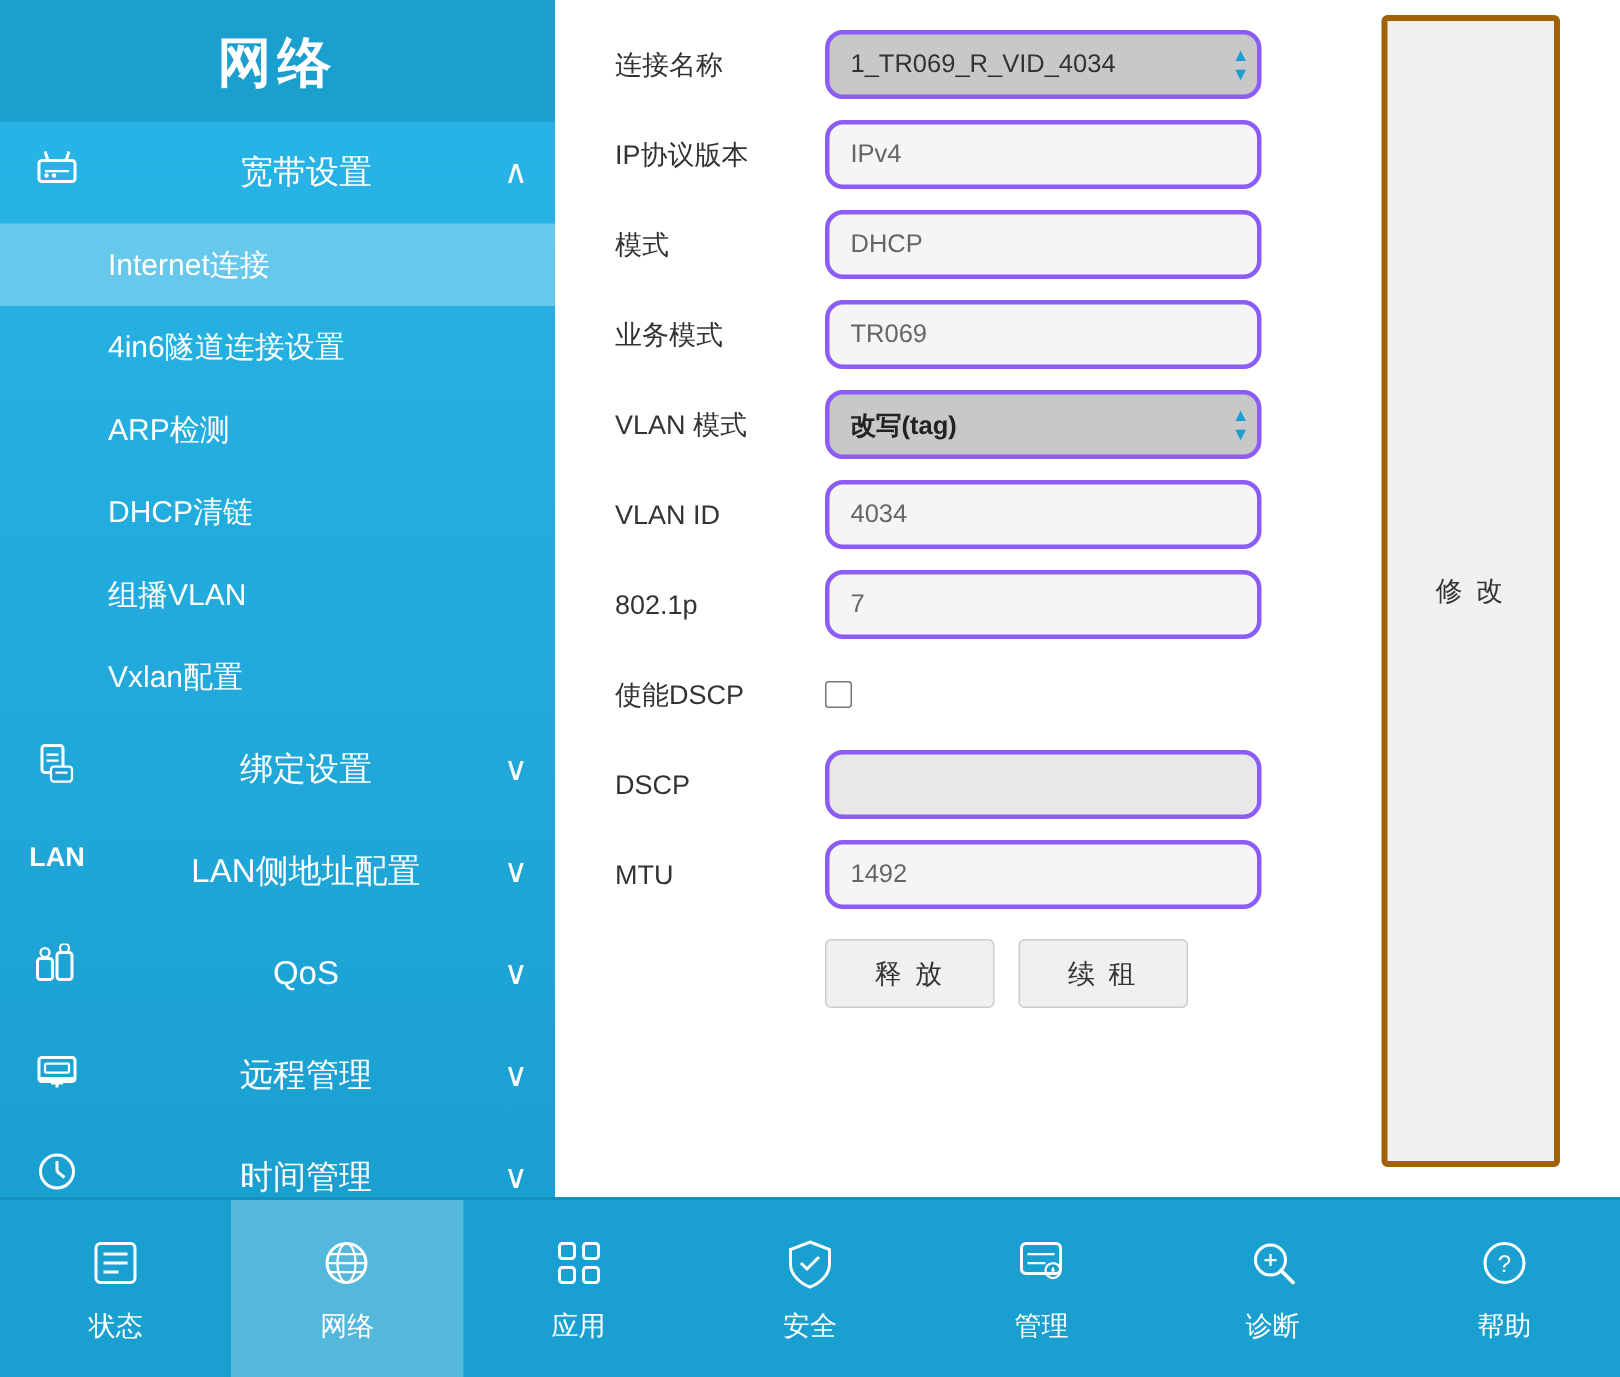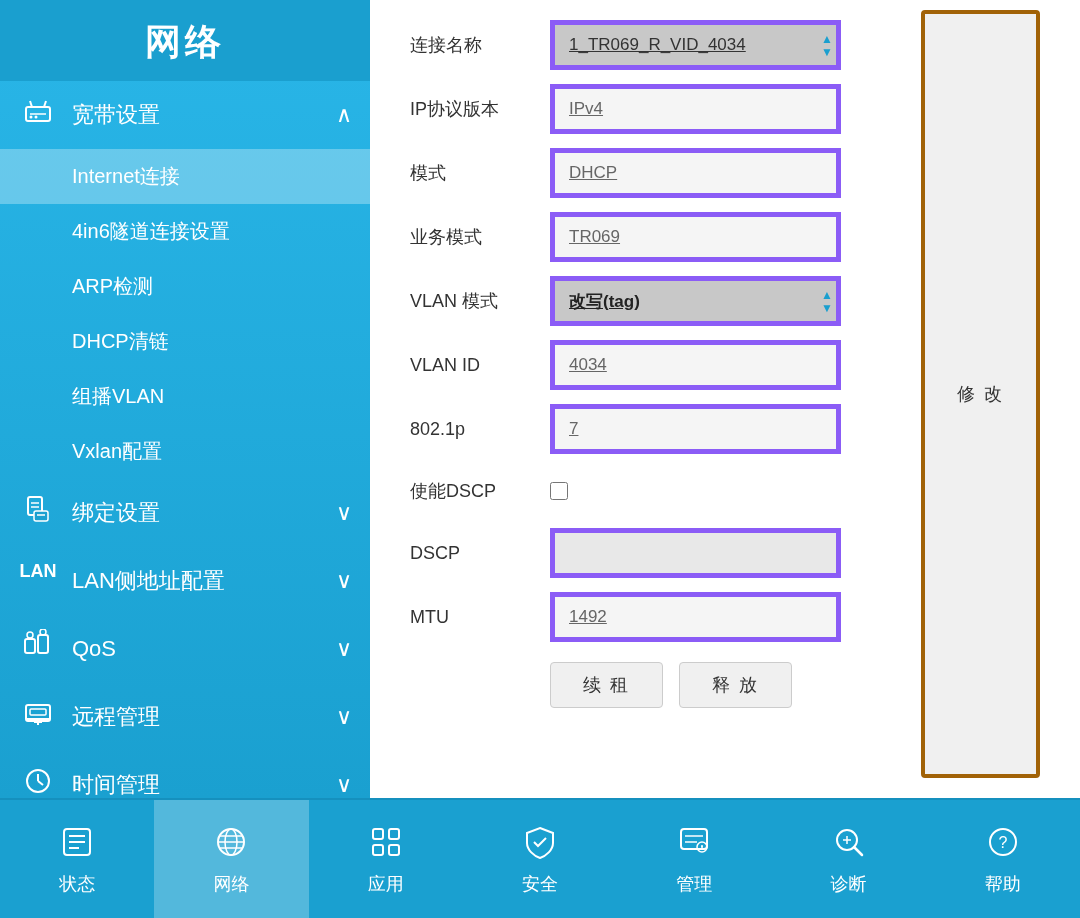"1_TR069_R_VID_4034" .form-input { border: 5px solid #8b5cf6 -> 3px solid #8b5cf6; border-radius: 0 -> 12px; text-decoration: underline -> none }
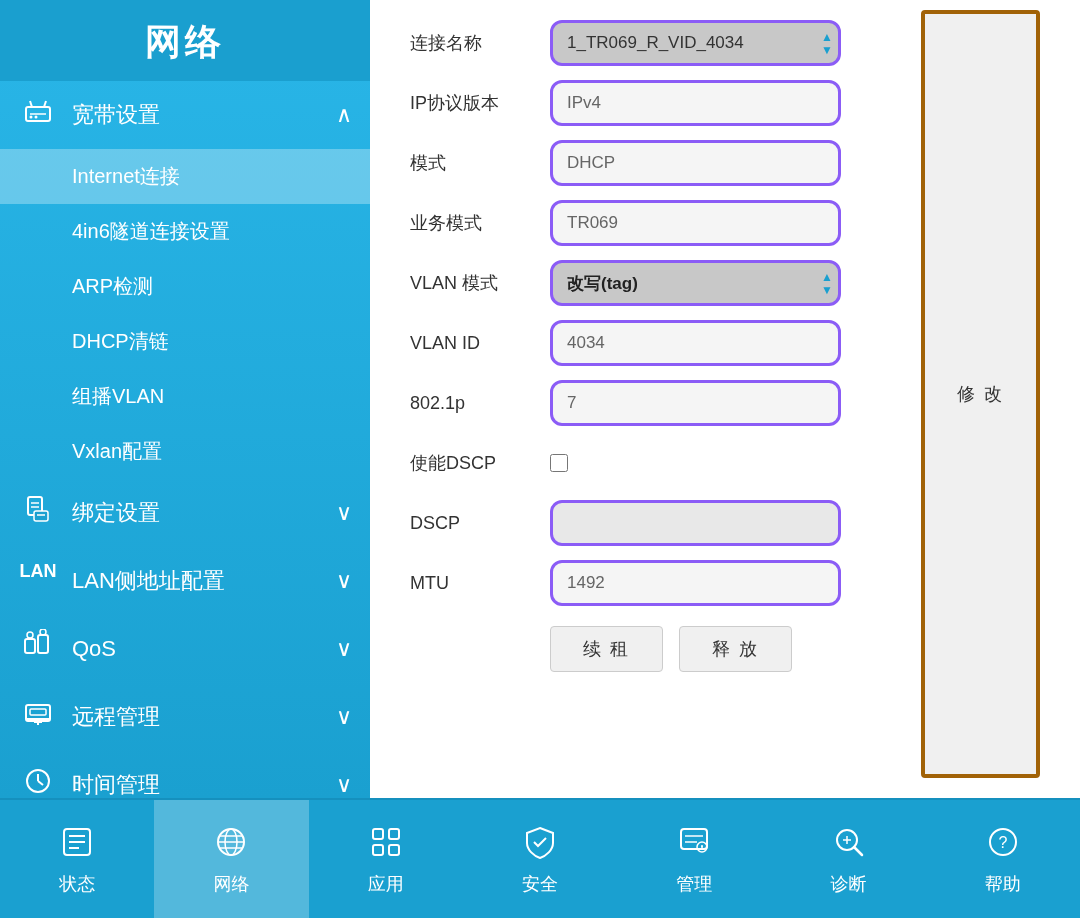"宽带设置" .sidebar-section-header .section-title { text-align: none -> center }
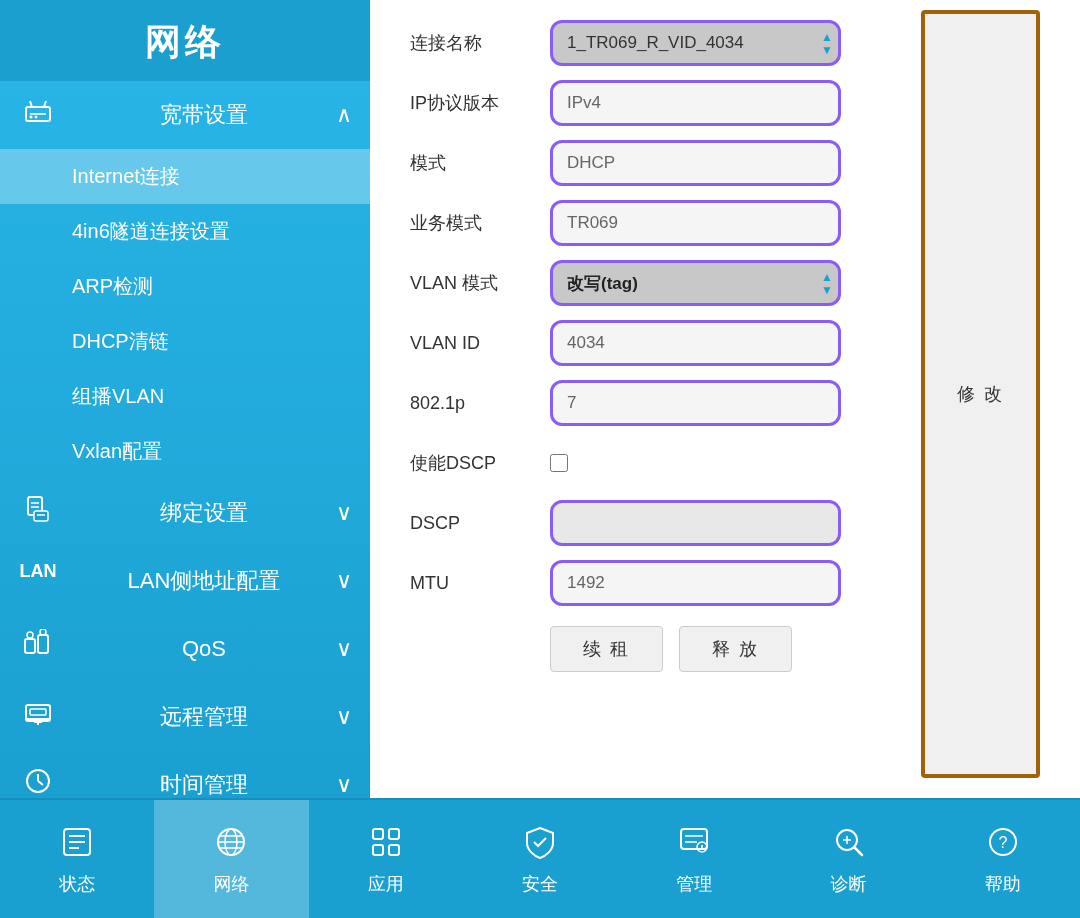"续 租" button.btn { order: before "释 放" -> after "释 放" }
